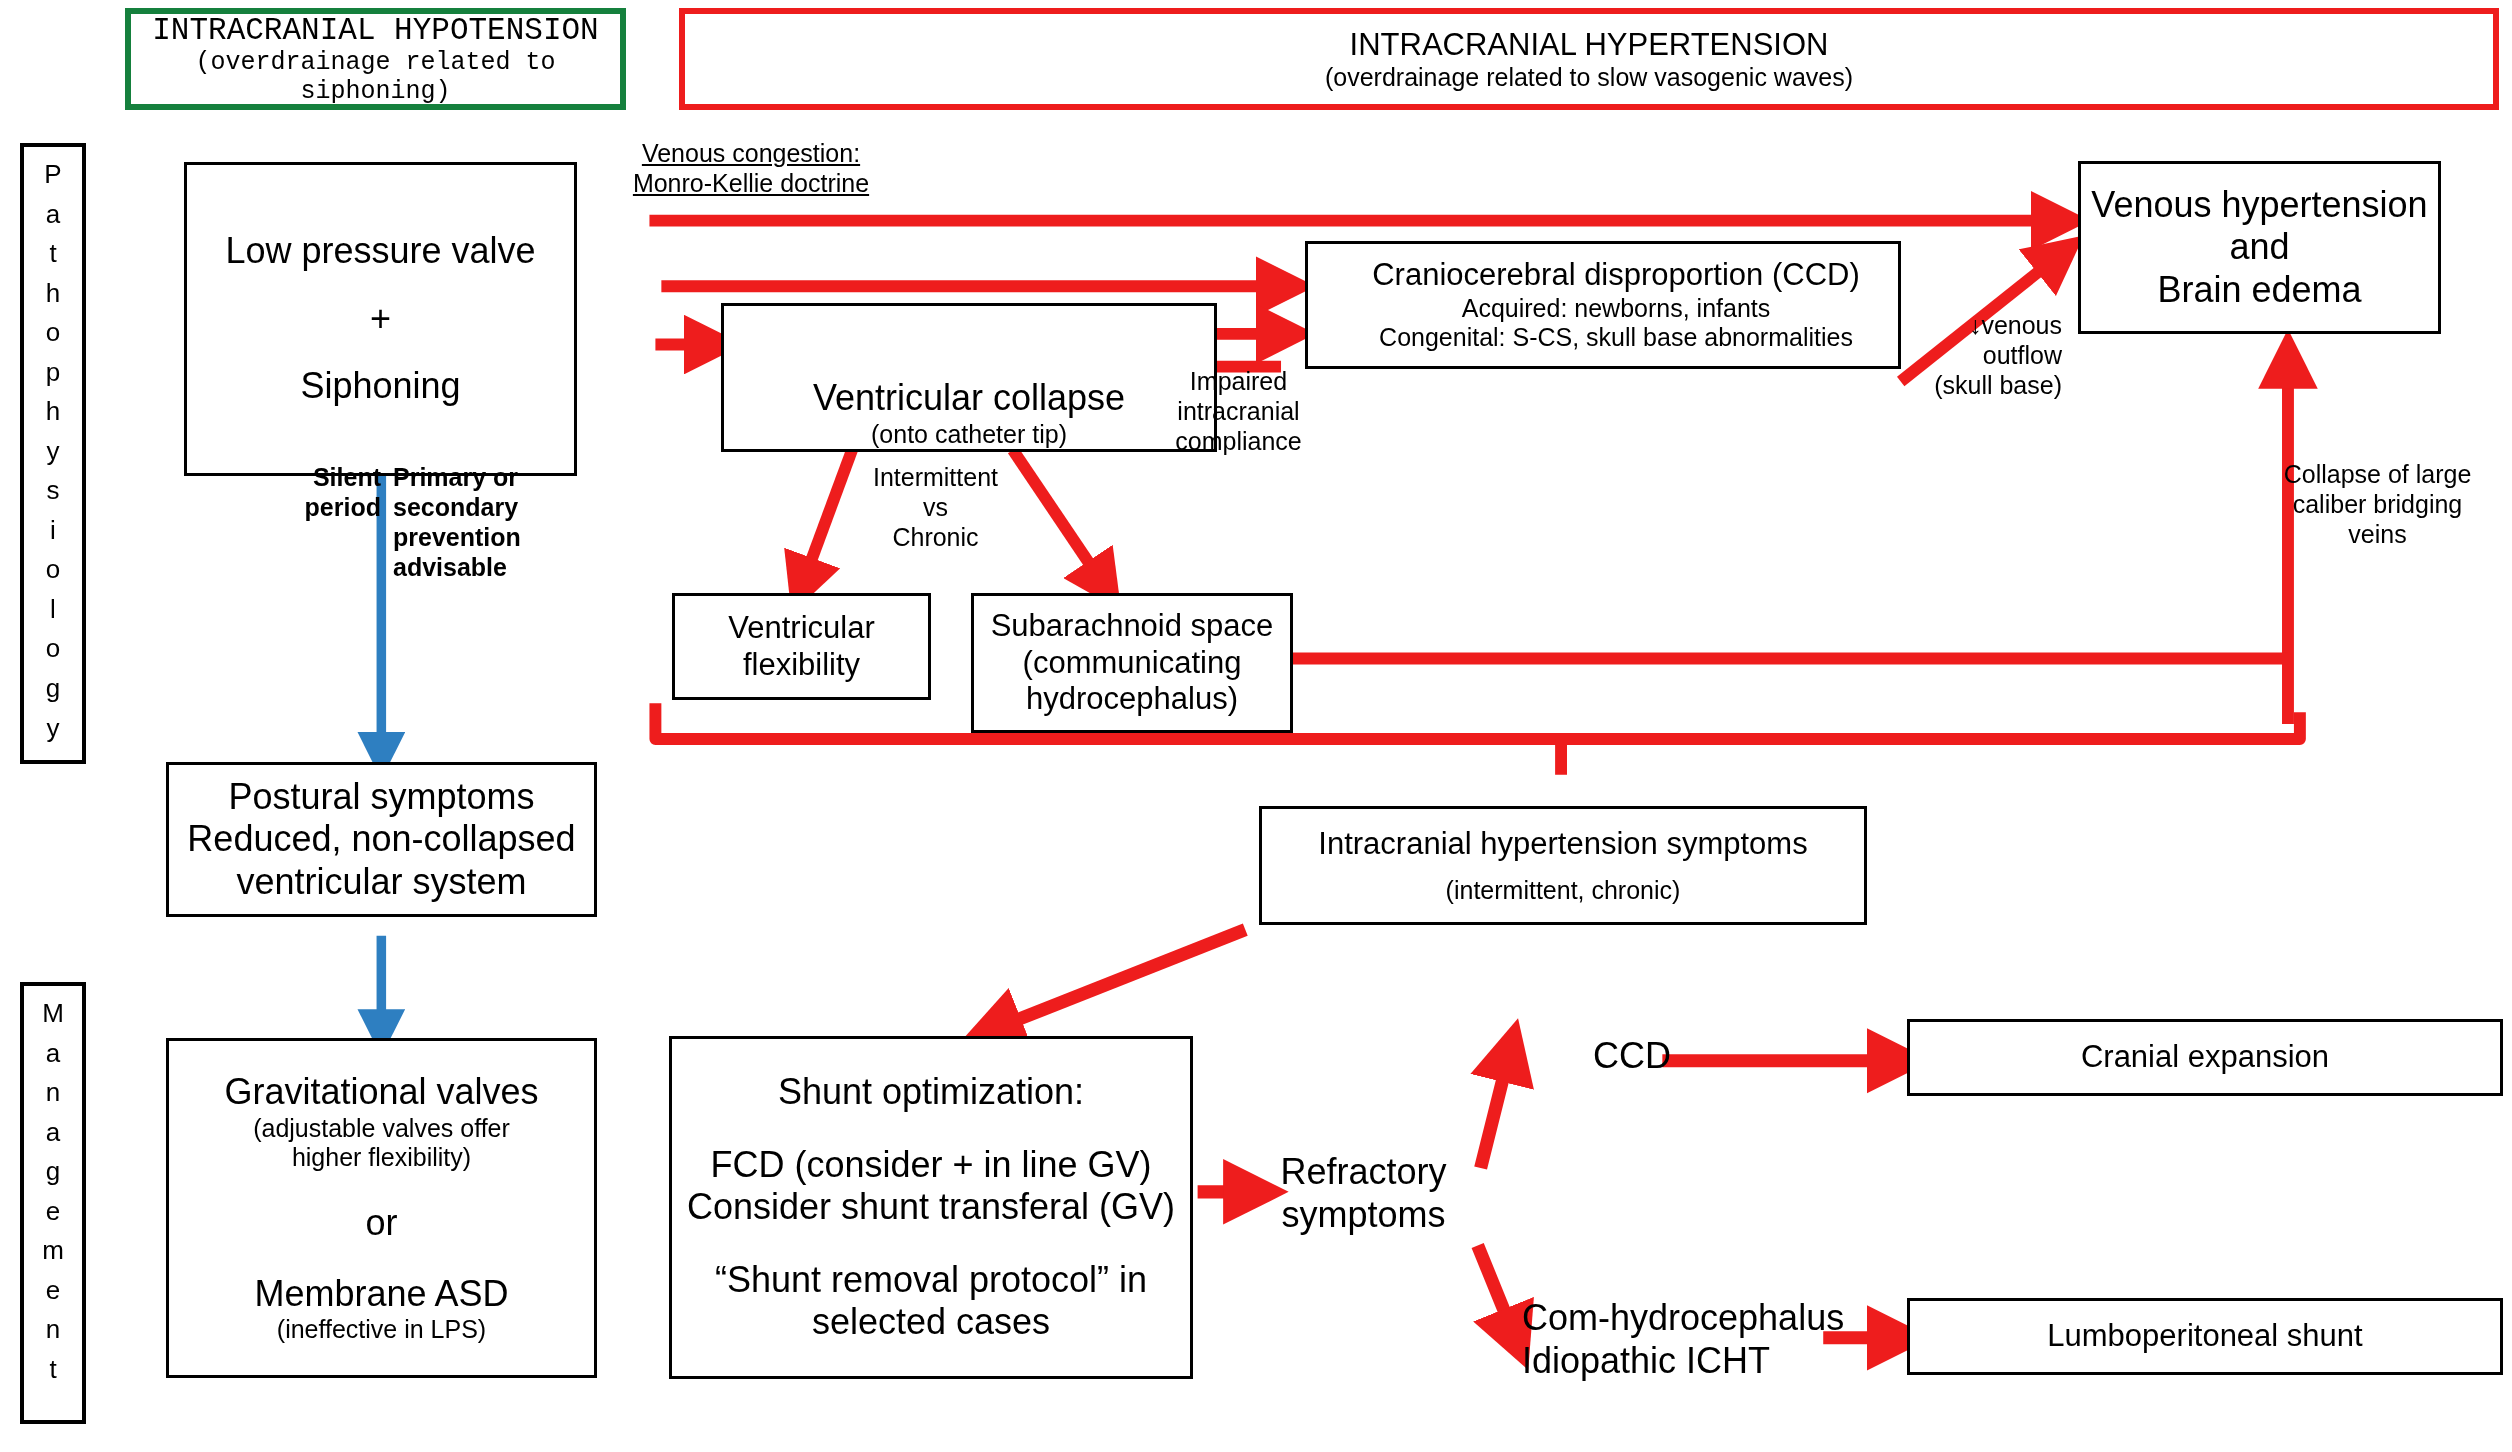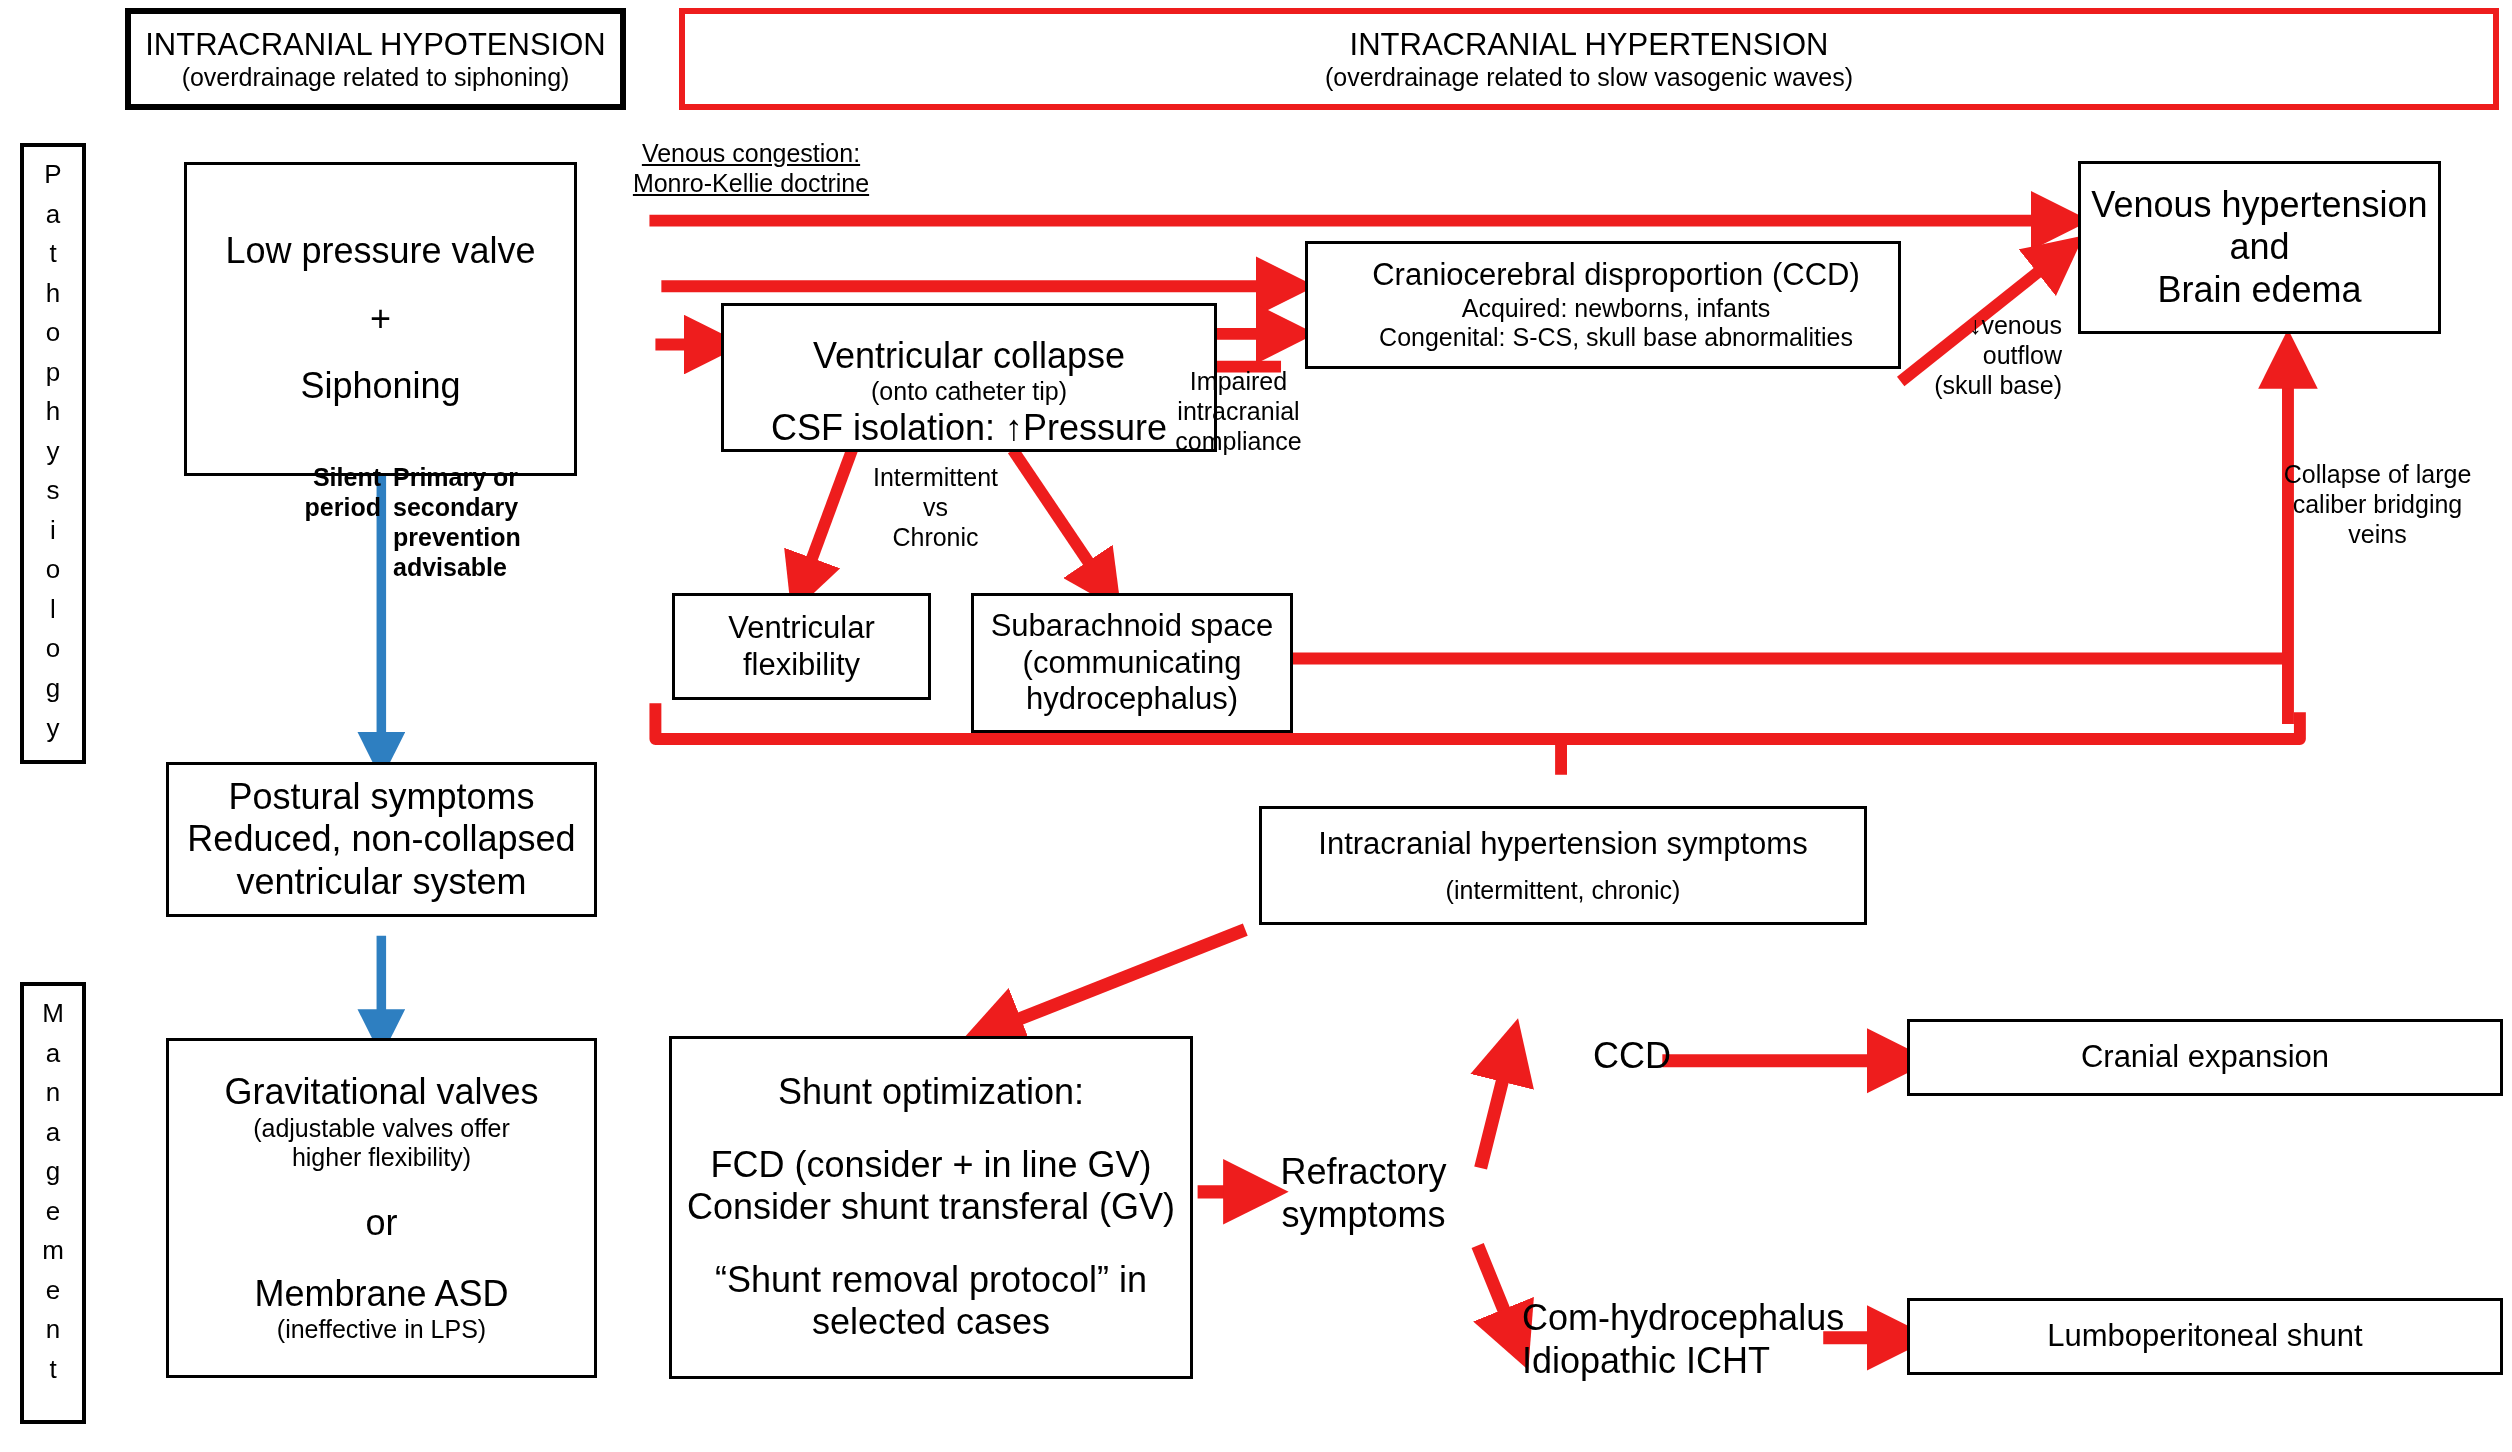"INTRACRANIAL HYPOTENSION" .hdr-blue { border: 6px solid #000000 -> 6px solid #15803d; font-family: none -> Liberation Mono, monospace }
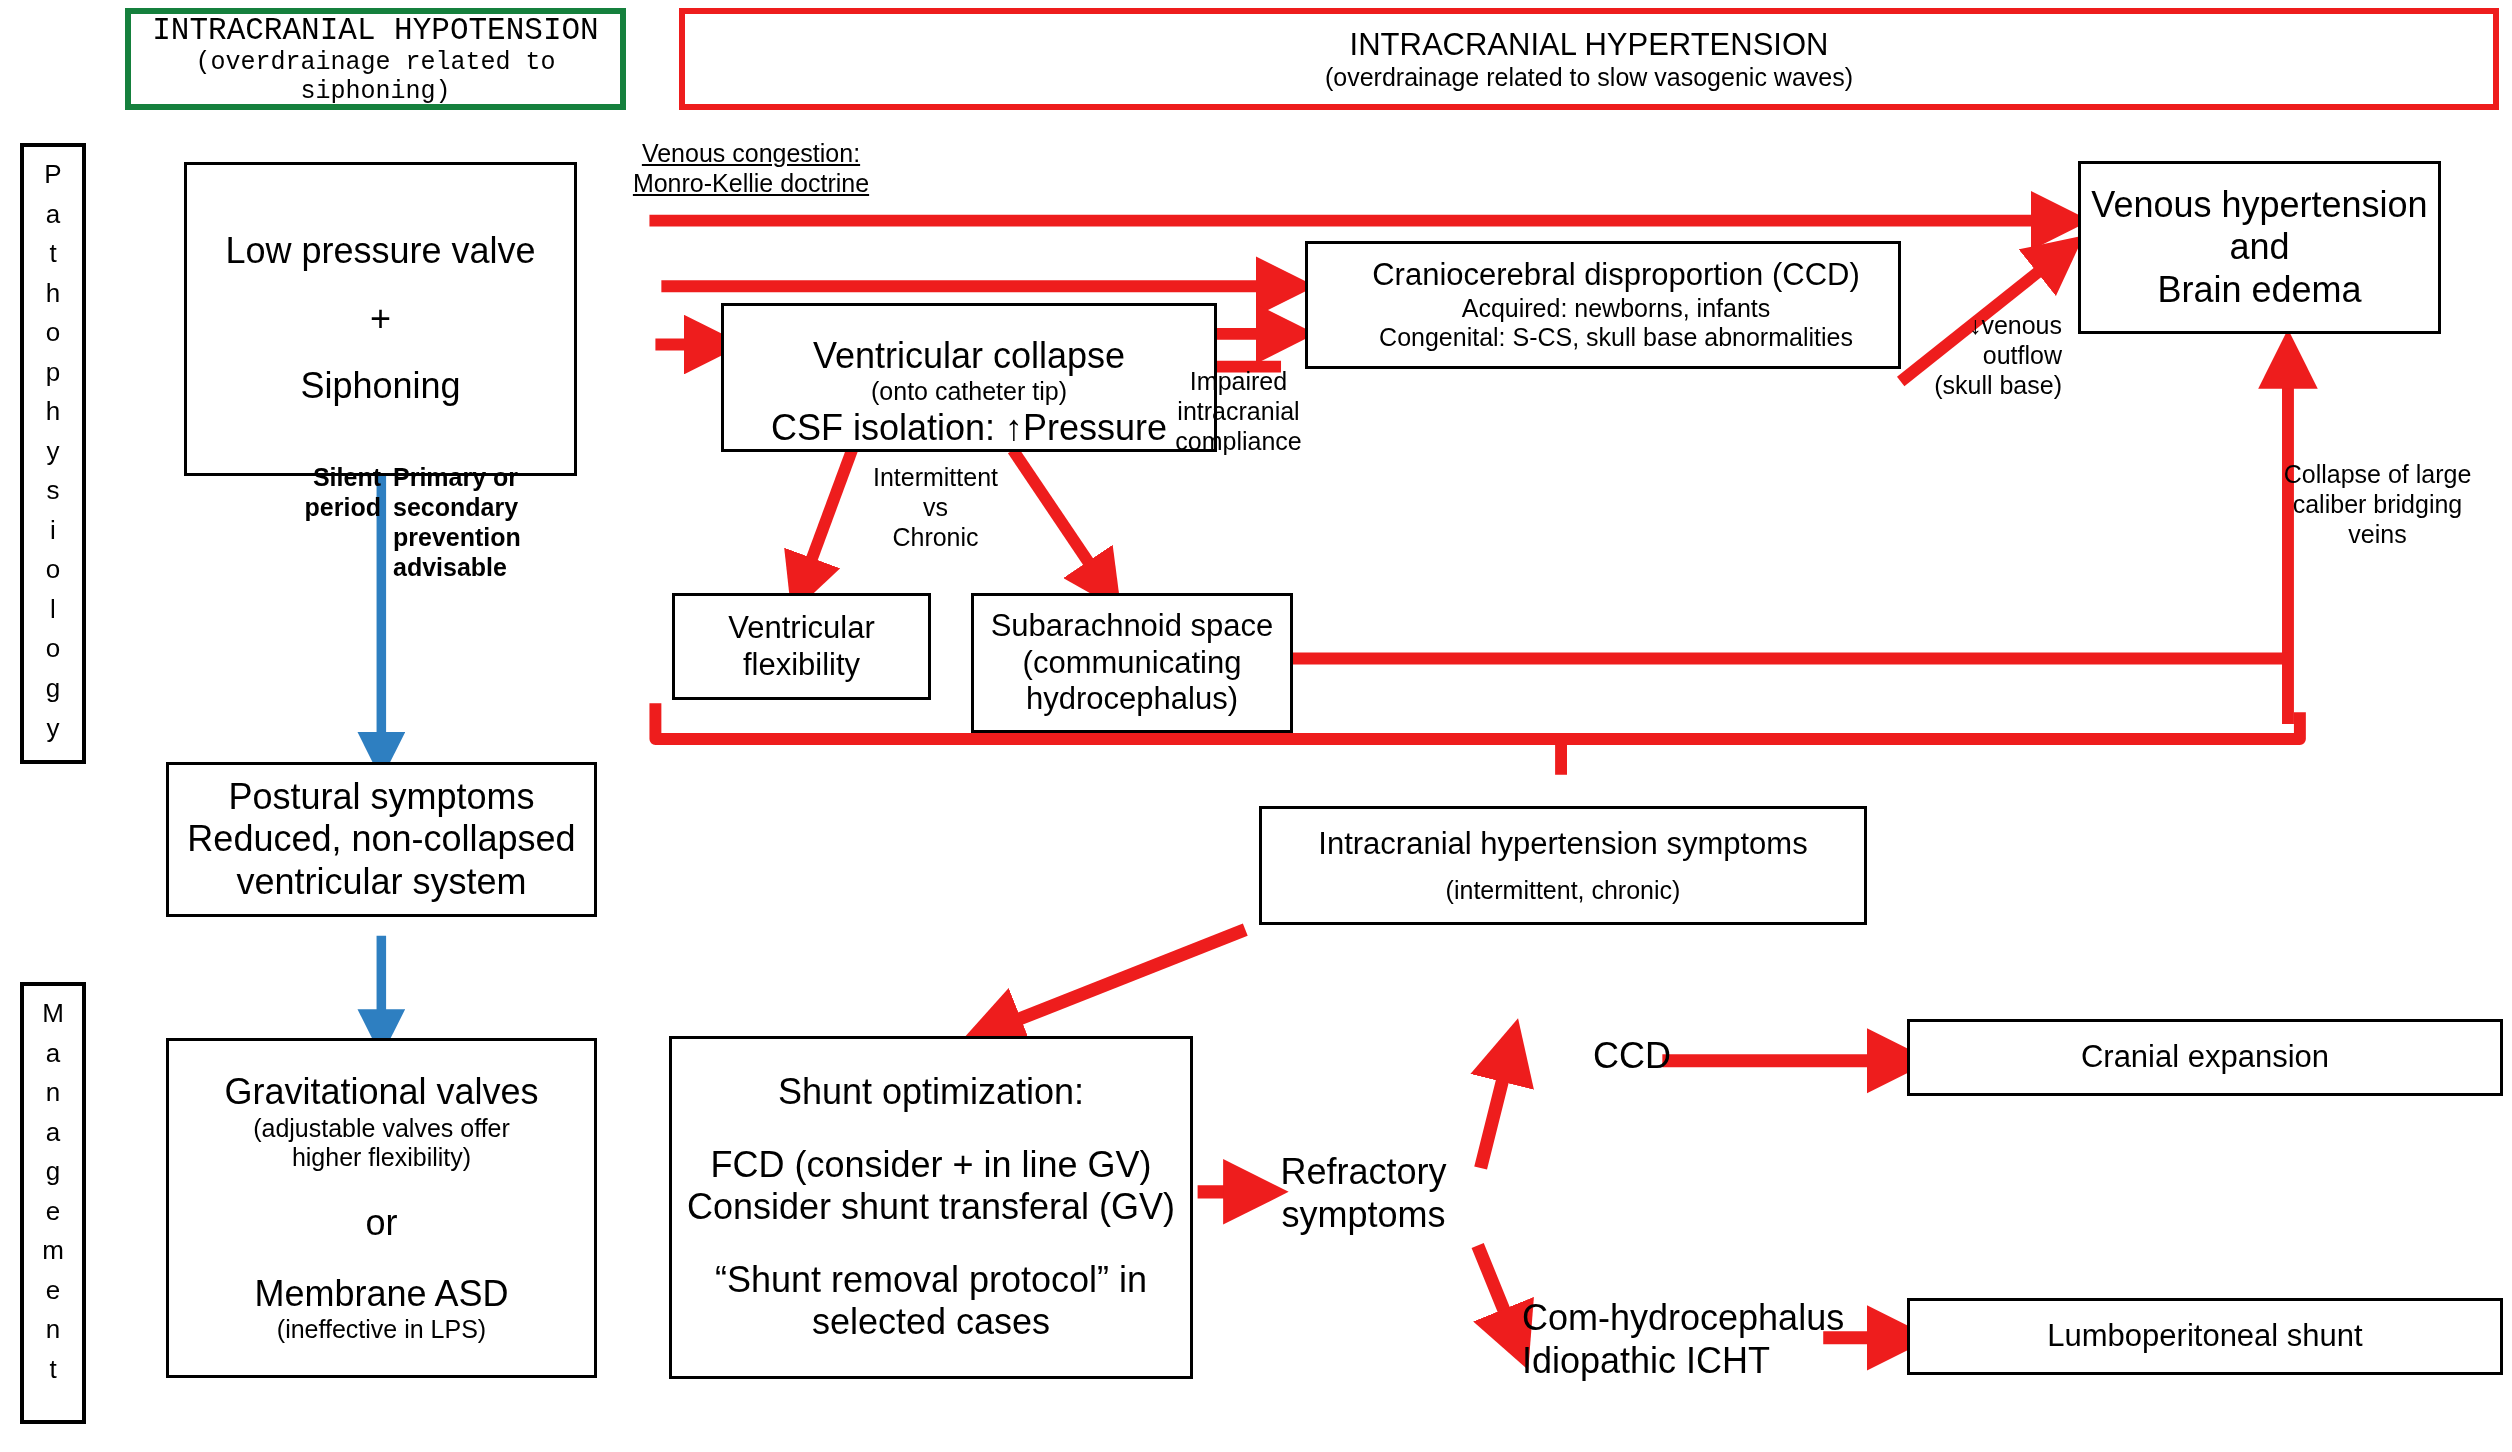"CSF isolation: ↑Pressure" div.t-big { html: <div>CSF isolation: ↑Pressure</div> -> none }
